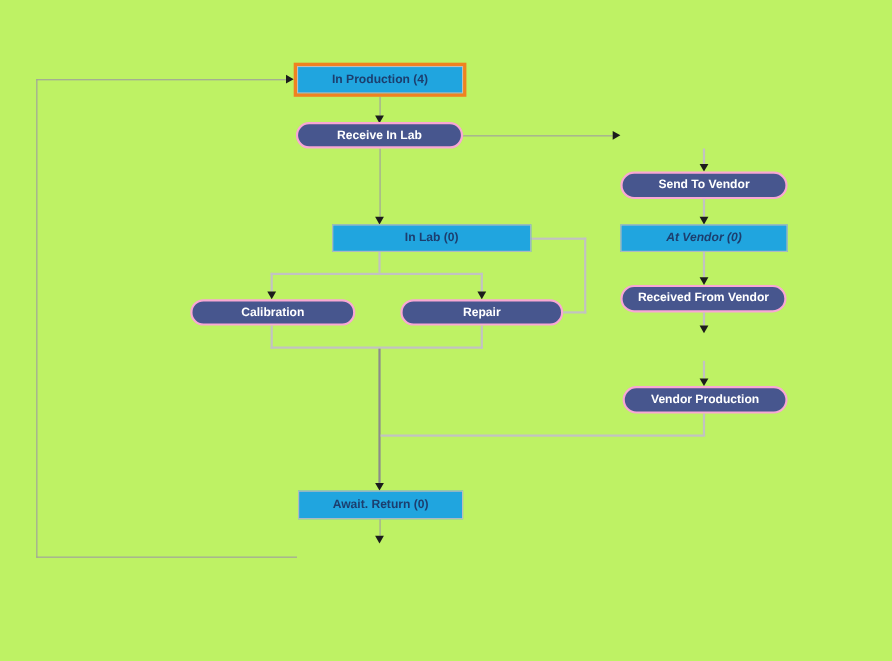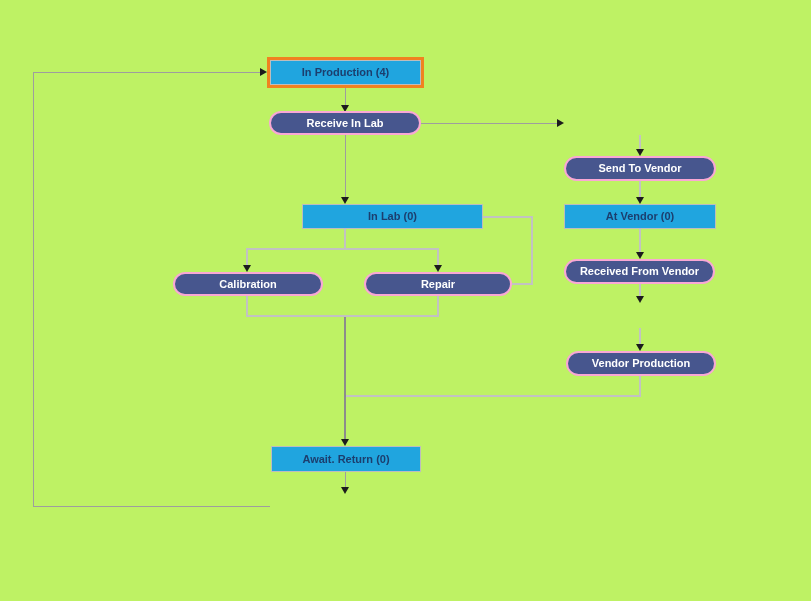"At Vendor (0)" div.node { font-style: none -> italic }
